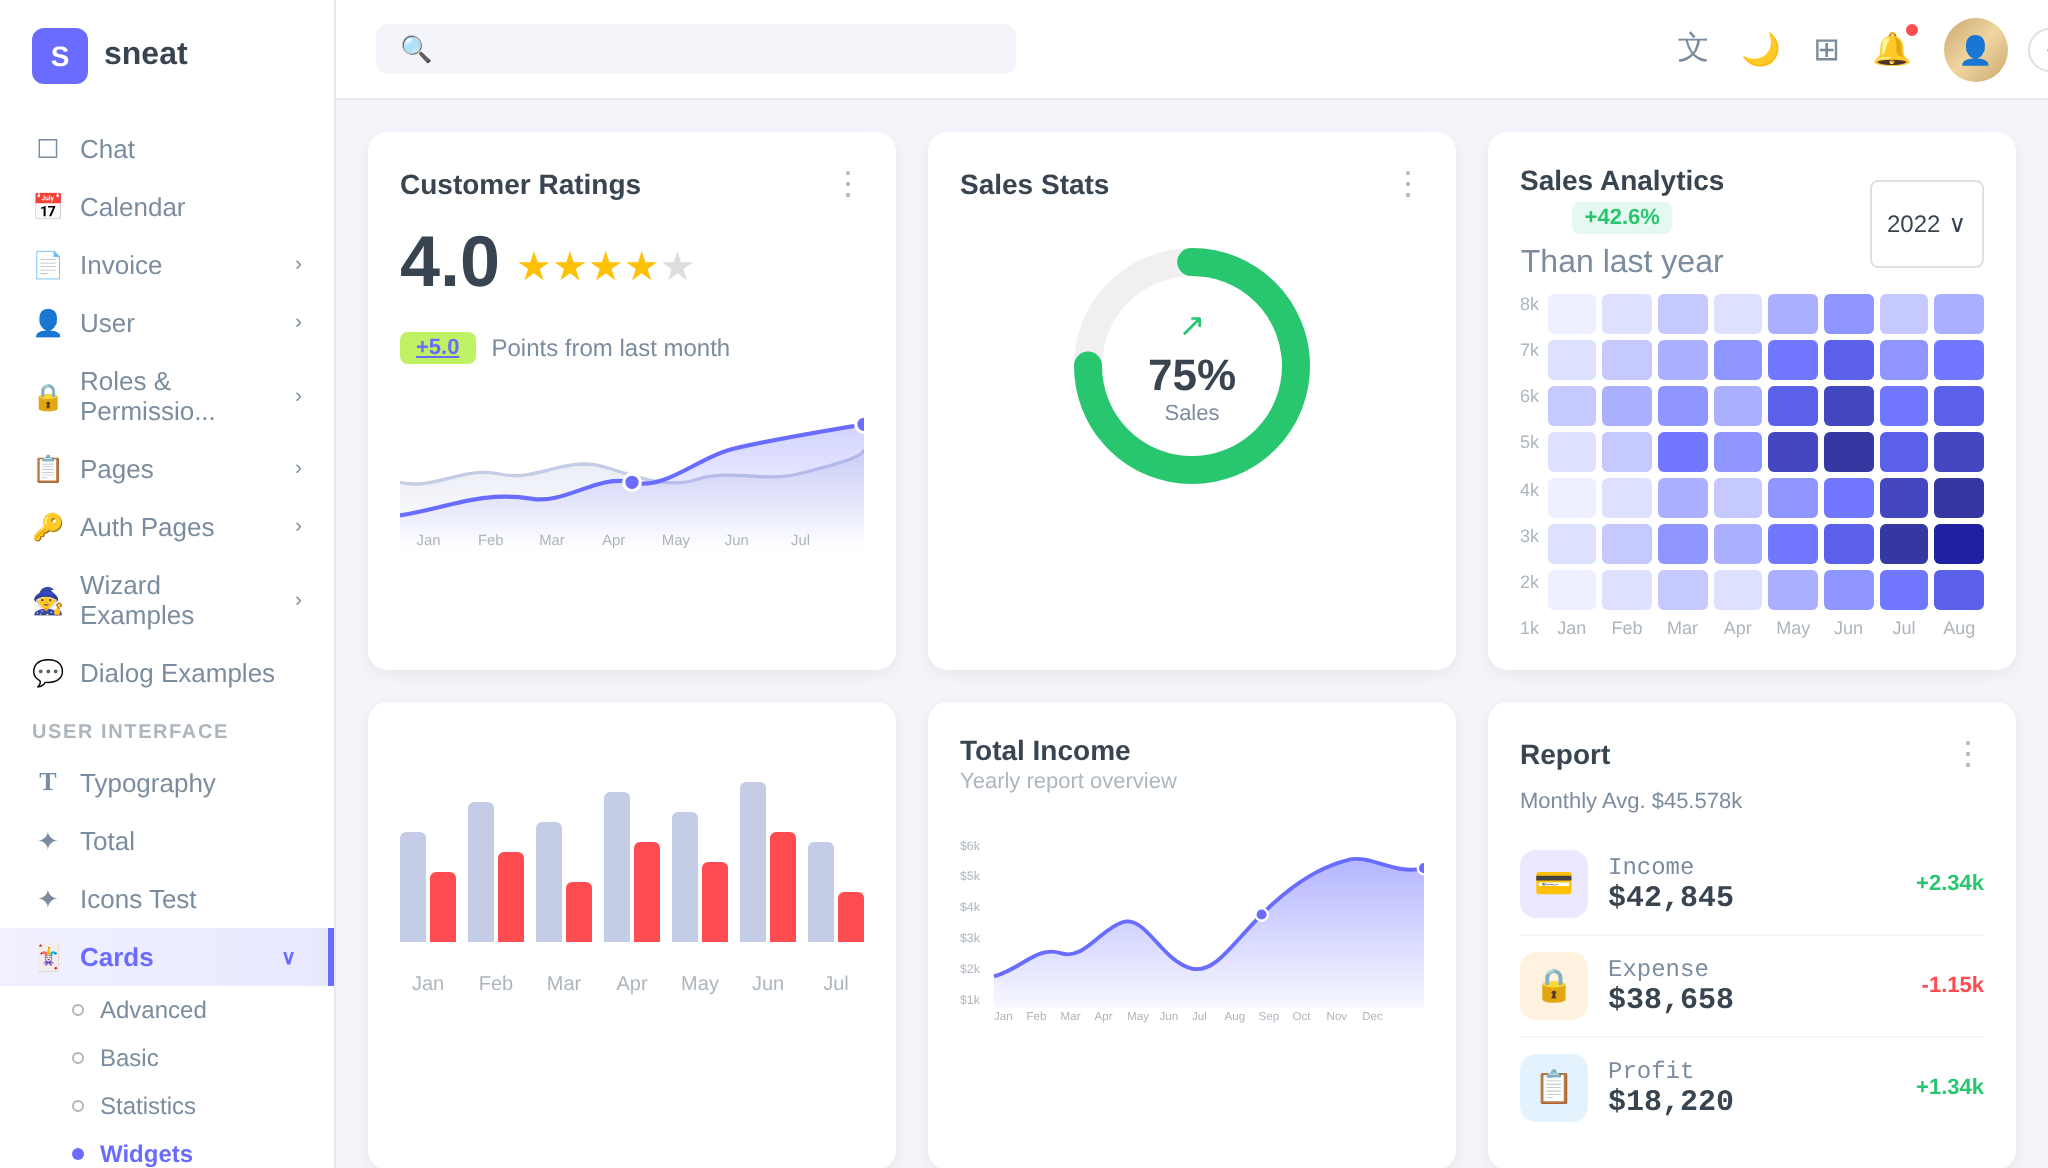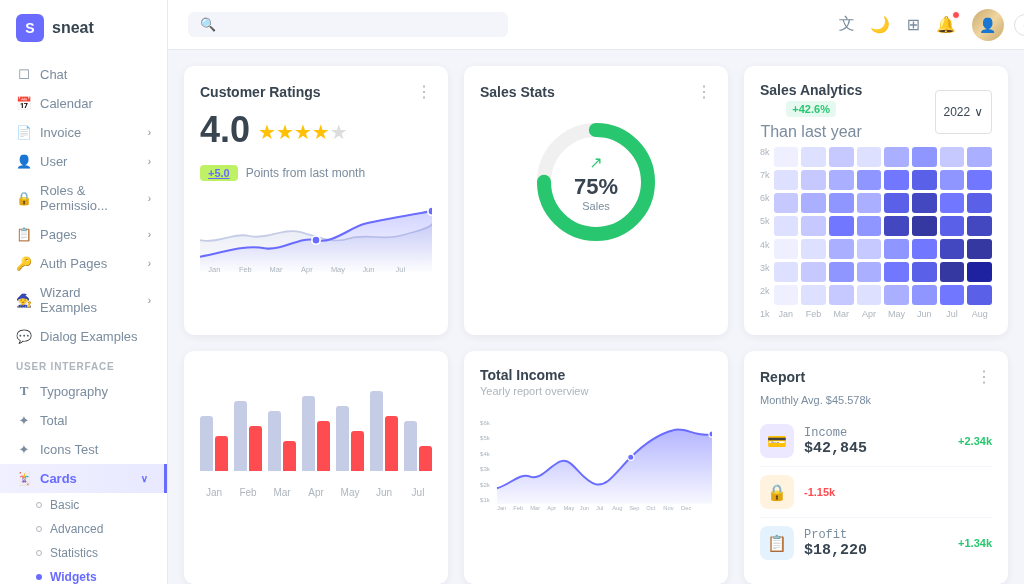"Expense" div.report-info { html: none -> <div> <div>Expense</div> <div>$38,658</div> </div> }
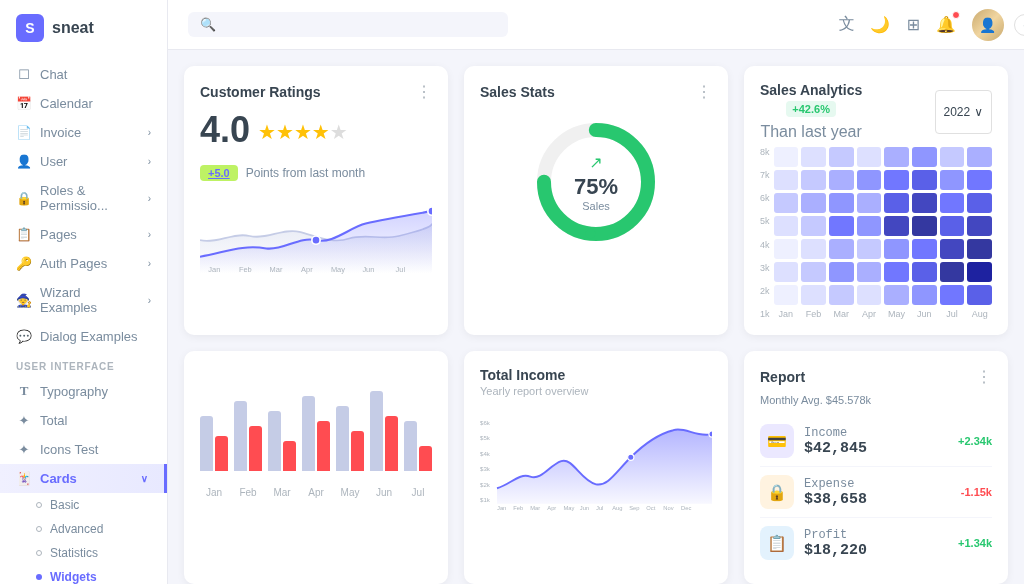"Basic" div.sub-item { order: before "Advanced" -> after "Advanced" }
